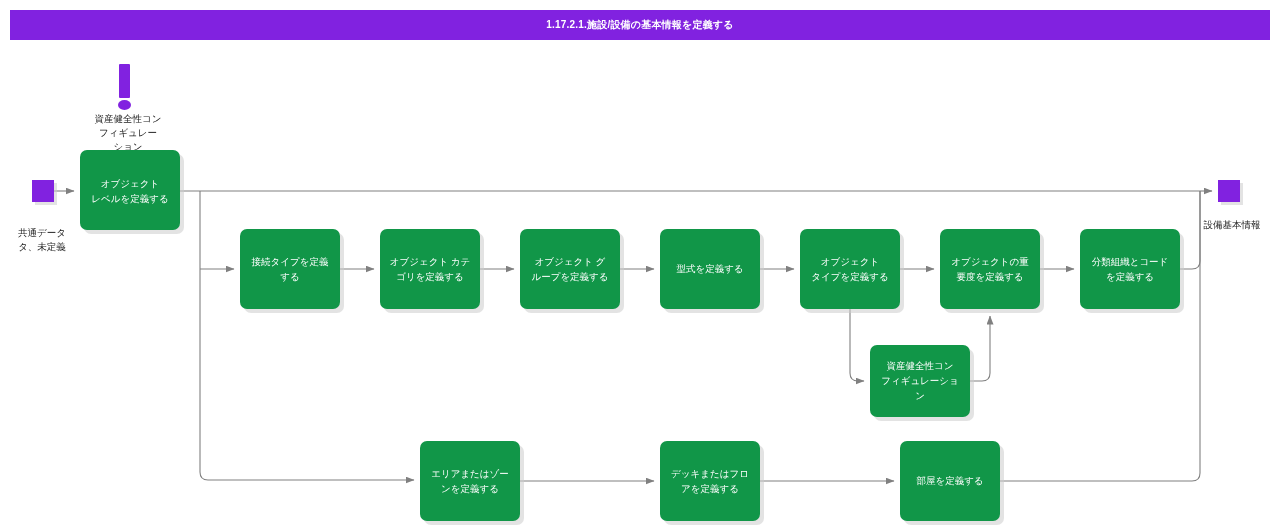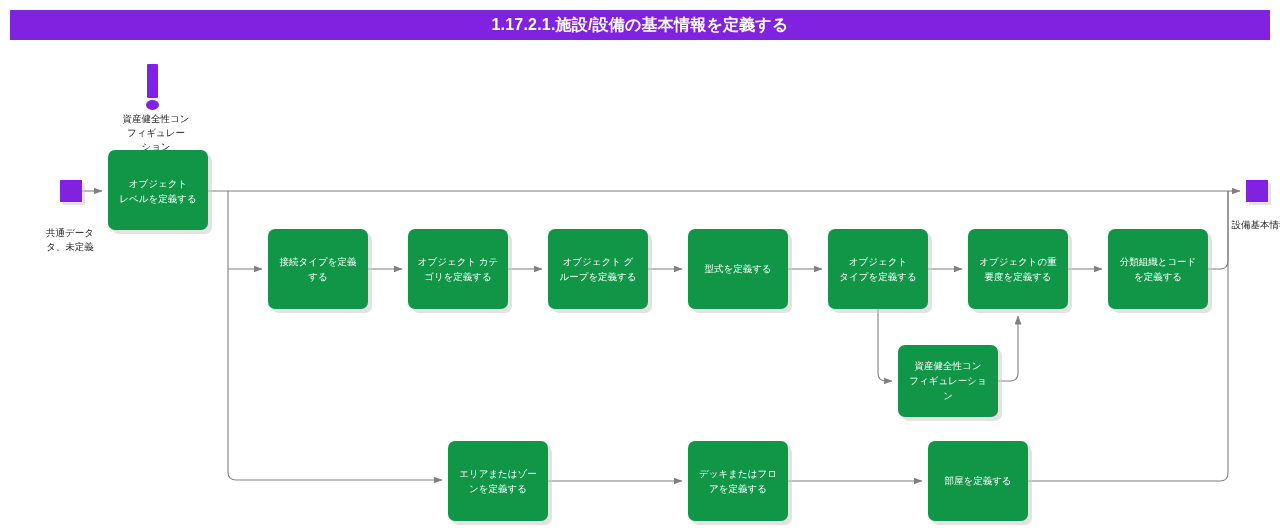"1.17.2.1.施設/設備の基本情報を定義する" #header-bar { font-size: 16px -> 10px }
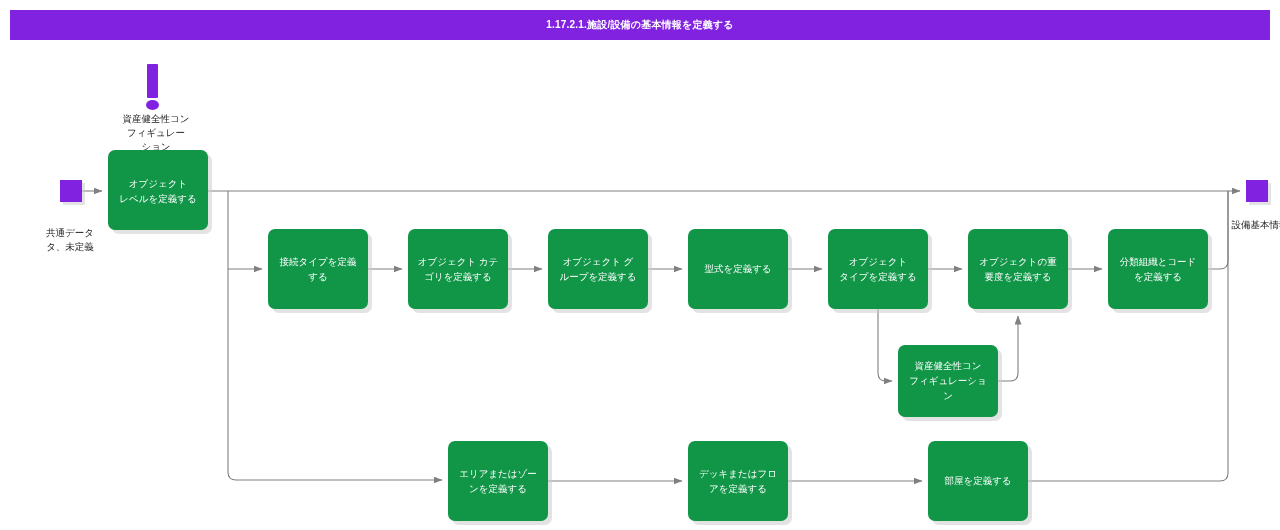"資産健全性コン" #diagram-canvas { padding-left: 28px -> none }
